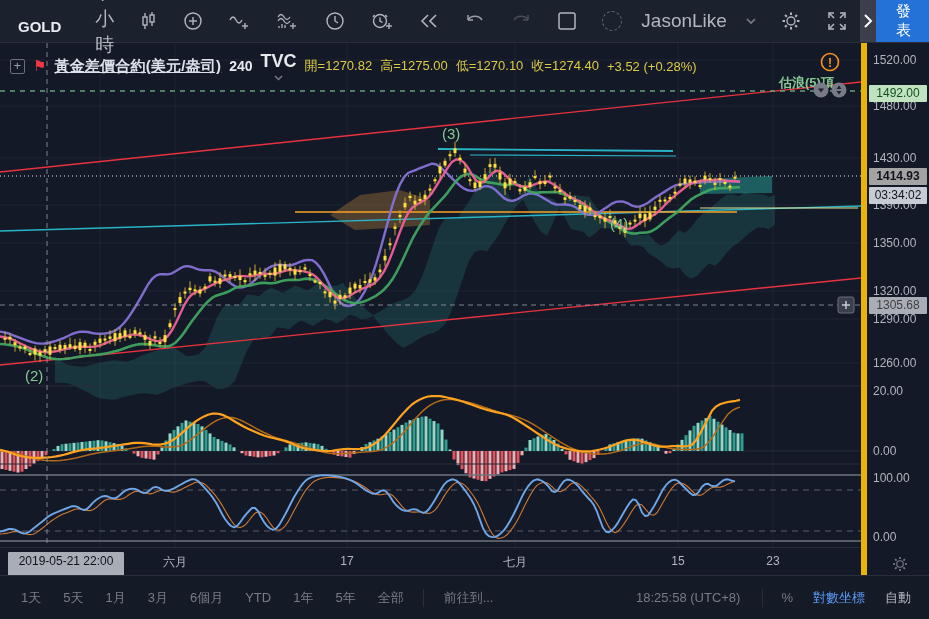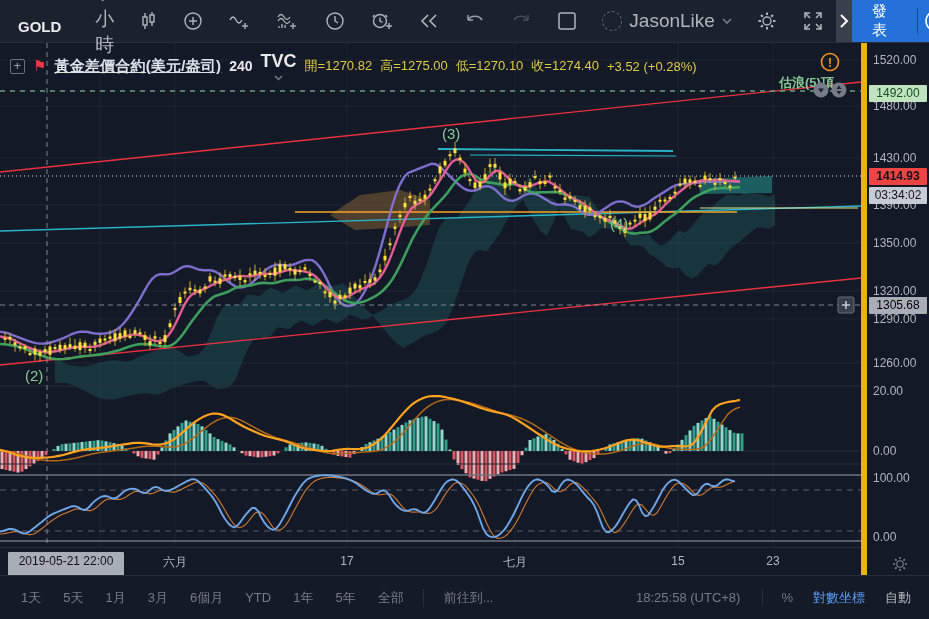"JasonLike" #user-btn { gap: 7px -> 19px }
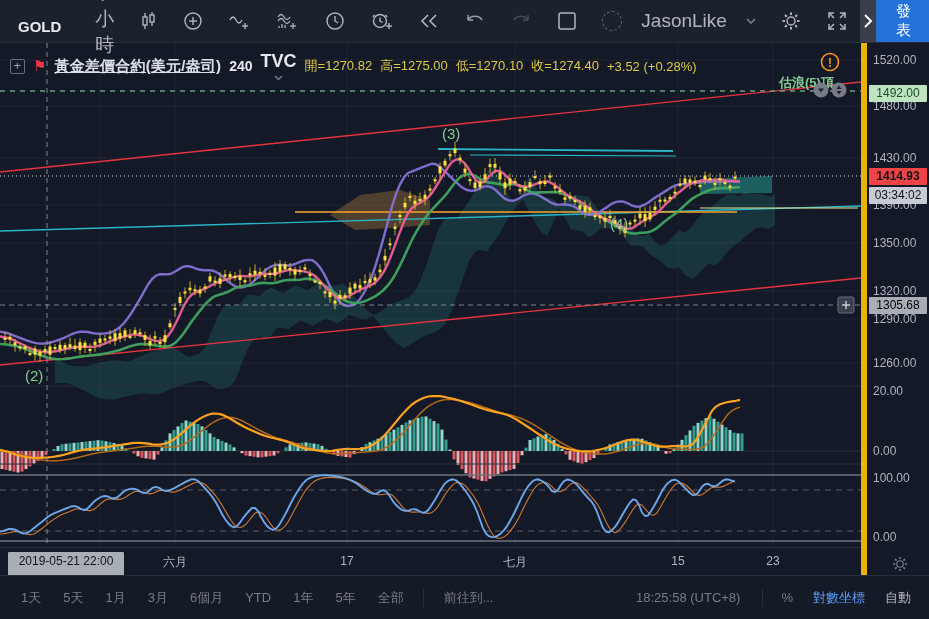"1414.93" .pa-last { background: #ef4444 -> #a3a3a3 }
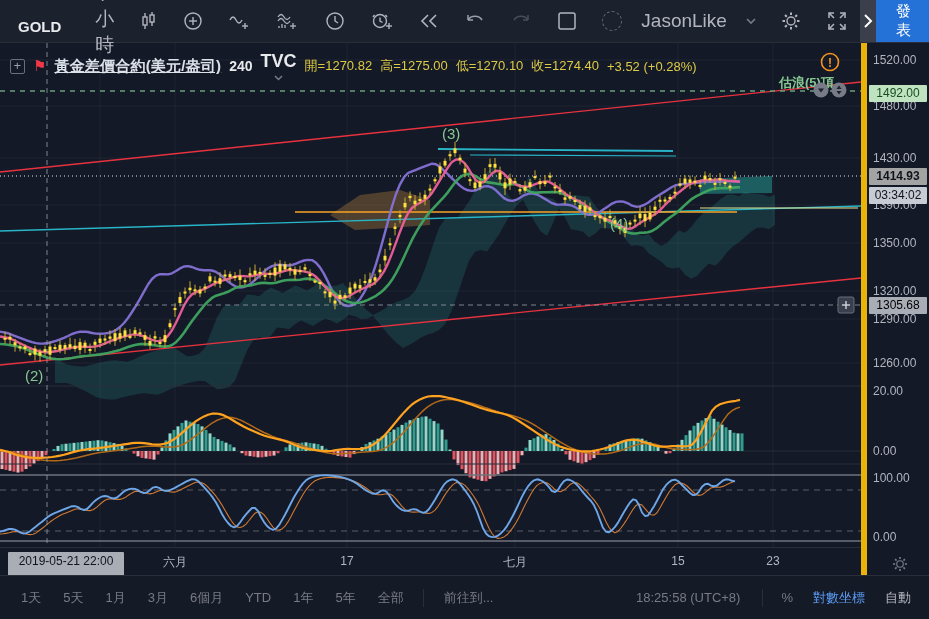"1305.68" .pa-cross { color: #000000 -> #404040 }
